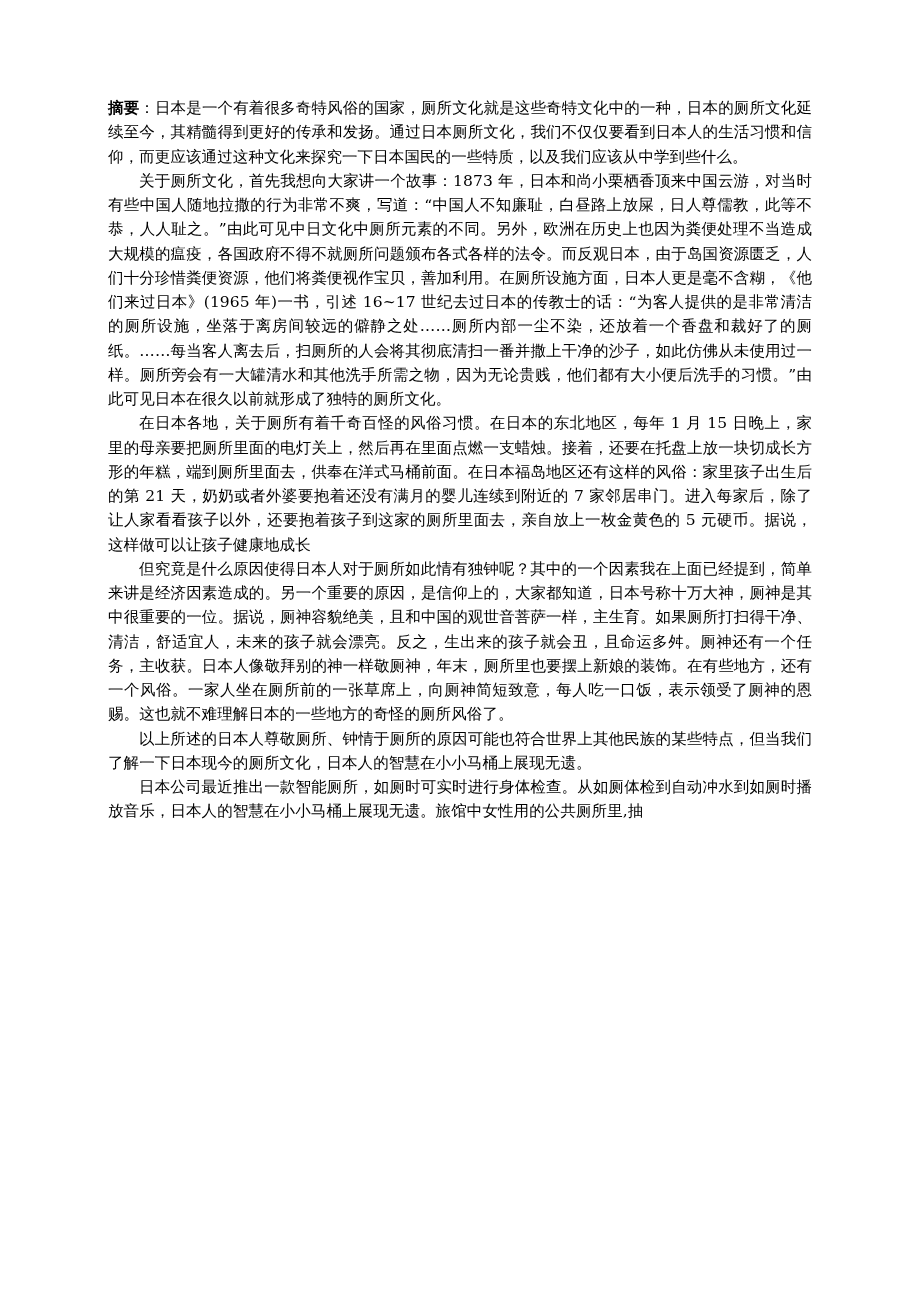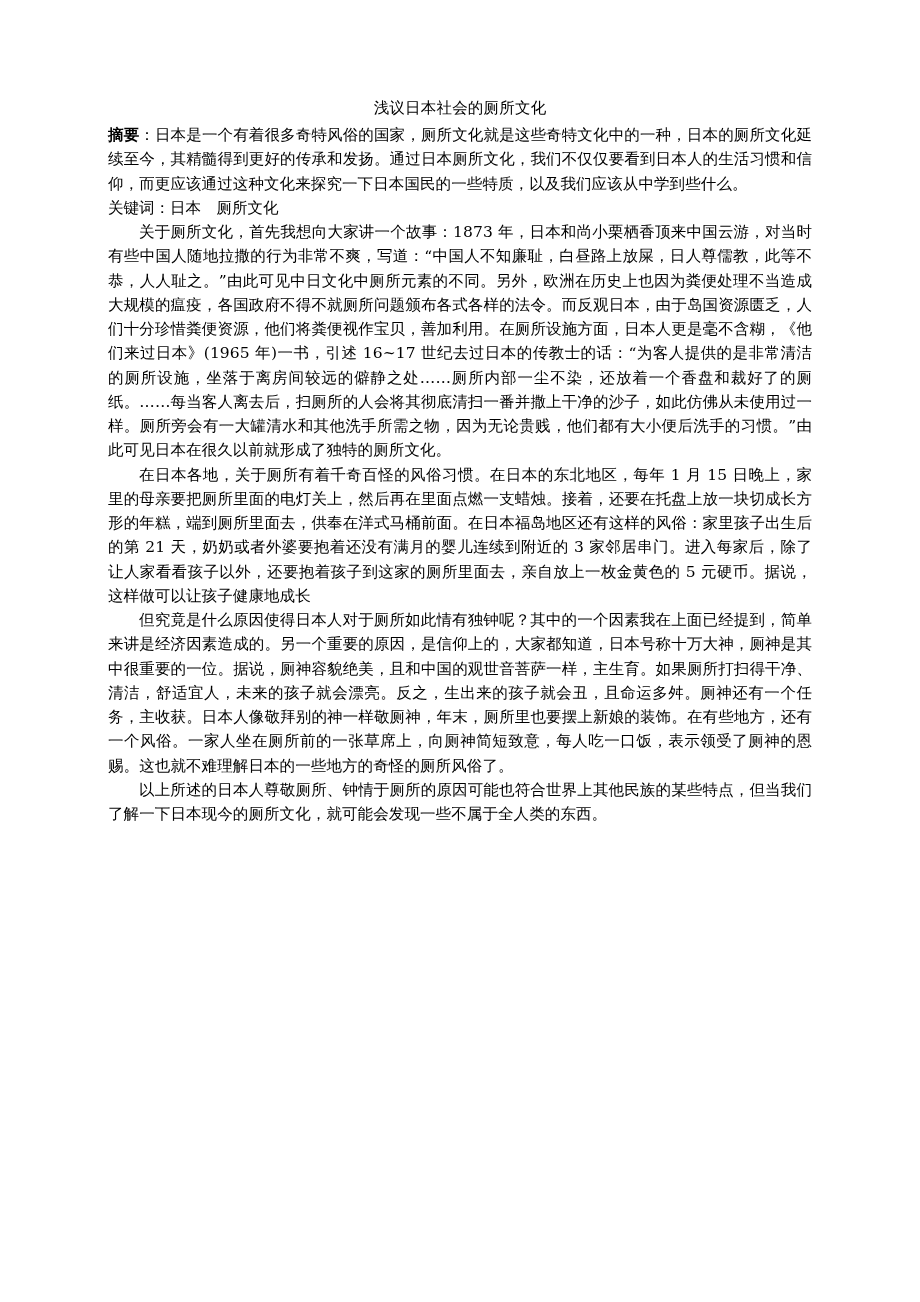"浅议日本社会的厕所文化" div.doc-title { html: <div>浅议日本社会的厕所文化</div> -> none }
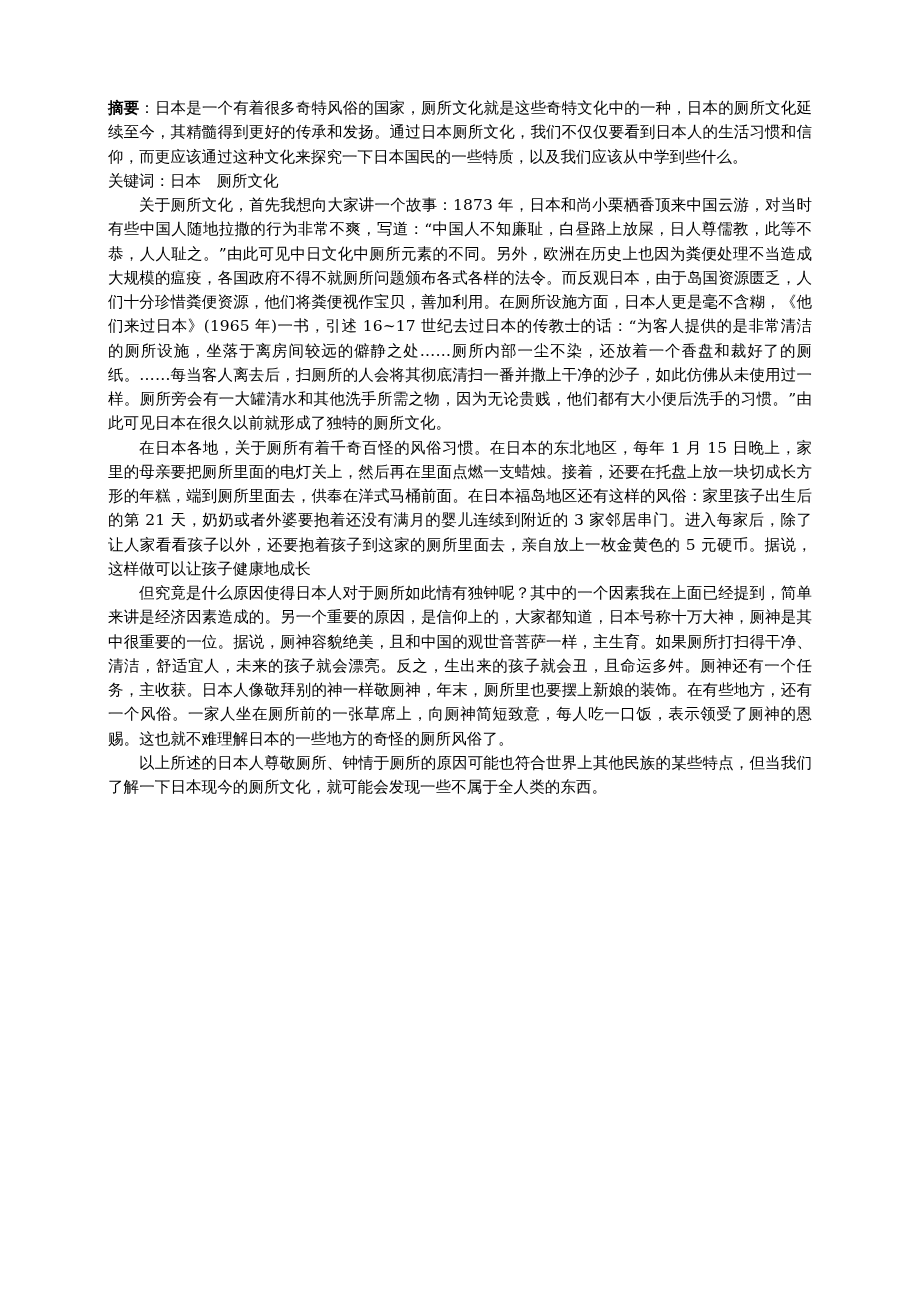"关键词：日本 厕所文化" p.kw { html: <p>关键词：日本 厕所文化</p> -> none }
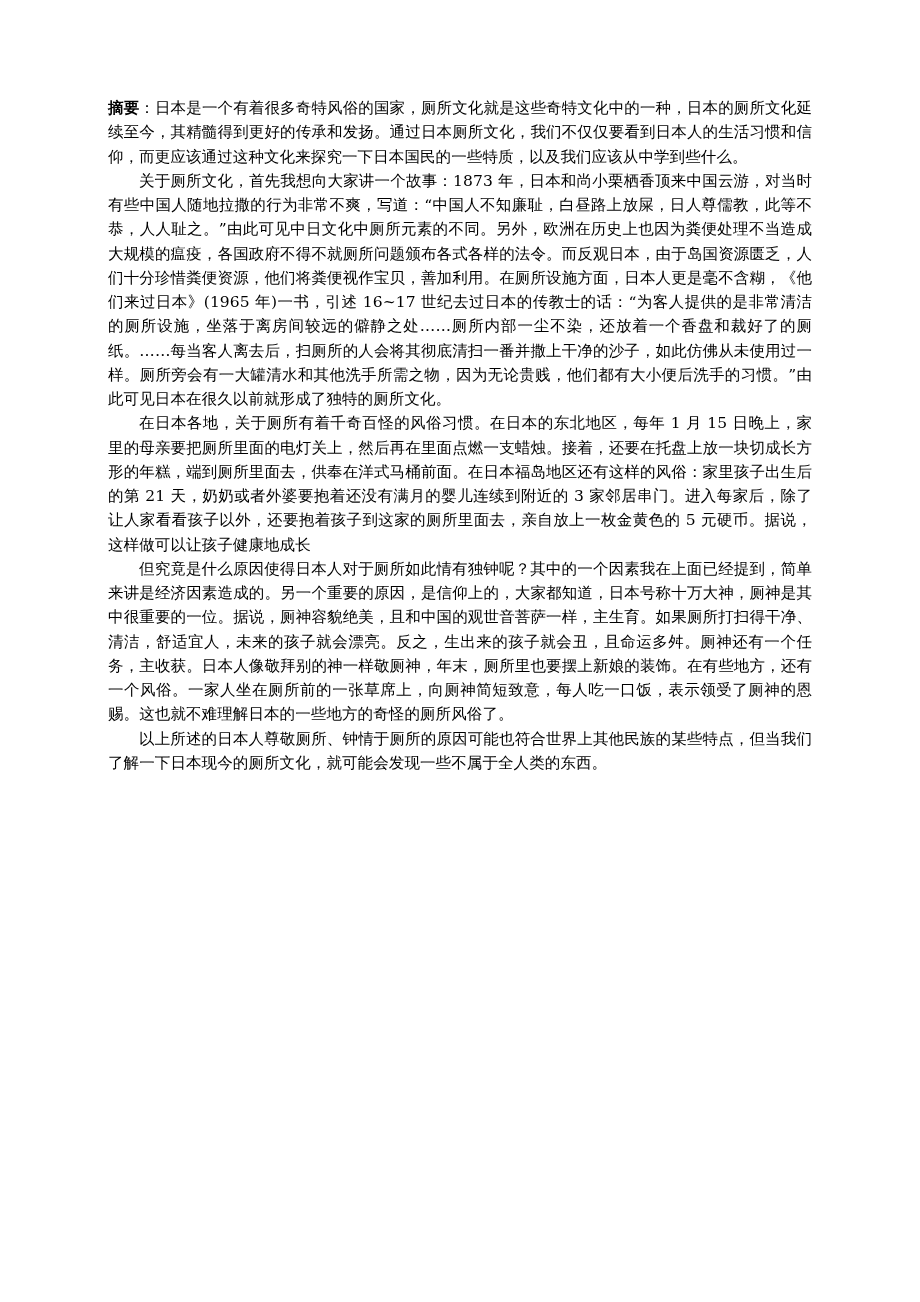"在日本各地，关于厕所有着千奇百怪的风俗习惯。在日本的东北地区，每年 1 月 15" p.para { text: 3 -> 7 }
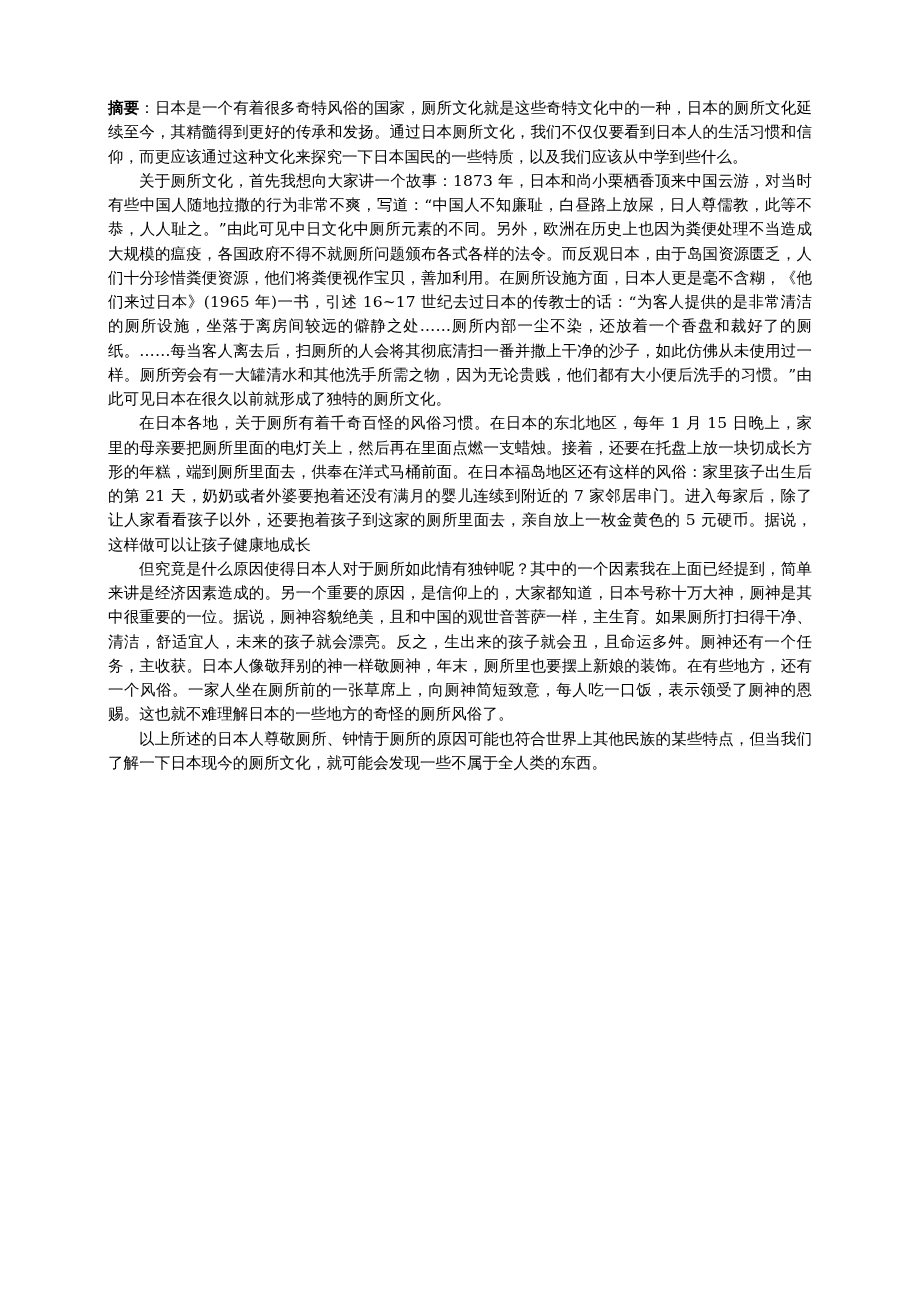"以上所述的日本人尊敬厕所、钟情于厕所的原因可能也符合世界上其他民族的某些特点，但" p.para { text: 就可能会发现一些不属于全人类的东西 -> 日本人的智慧在小小马桶上展现无遗 }
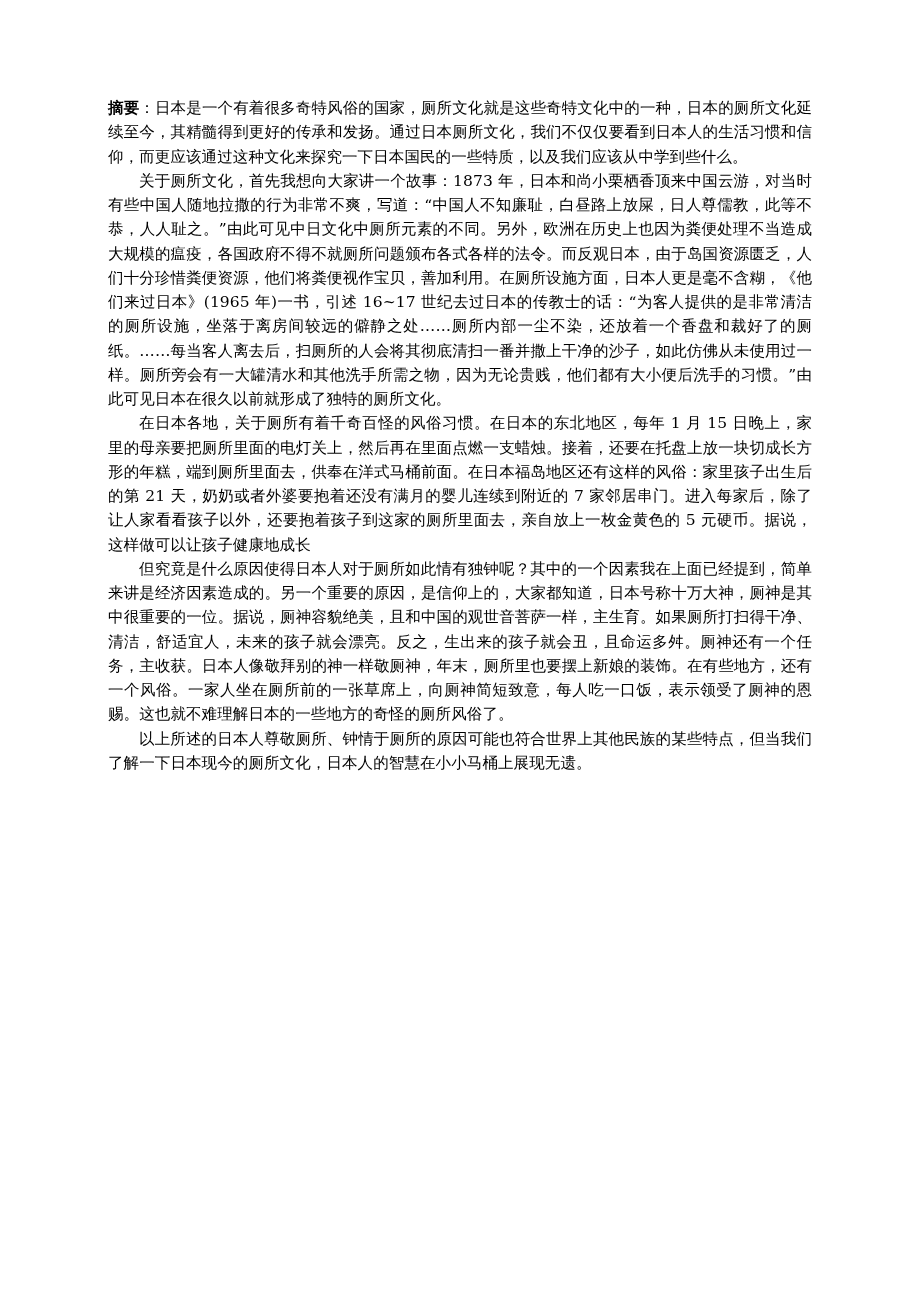"日本公司最近推出一款智能厕所，如厕时可实时进行身体检查。从如厕体检到自动冲水到如" p.para { html: none -> <p>日本公司最近推出一款智能厕所，如厕时可实时进行身体检查。从如厕体检到自动冲水到如厕时播放音乐，日本人的智慧在小小马桶上展现无遗。旅馆中女性用的公共厕所里,抽</p> }
